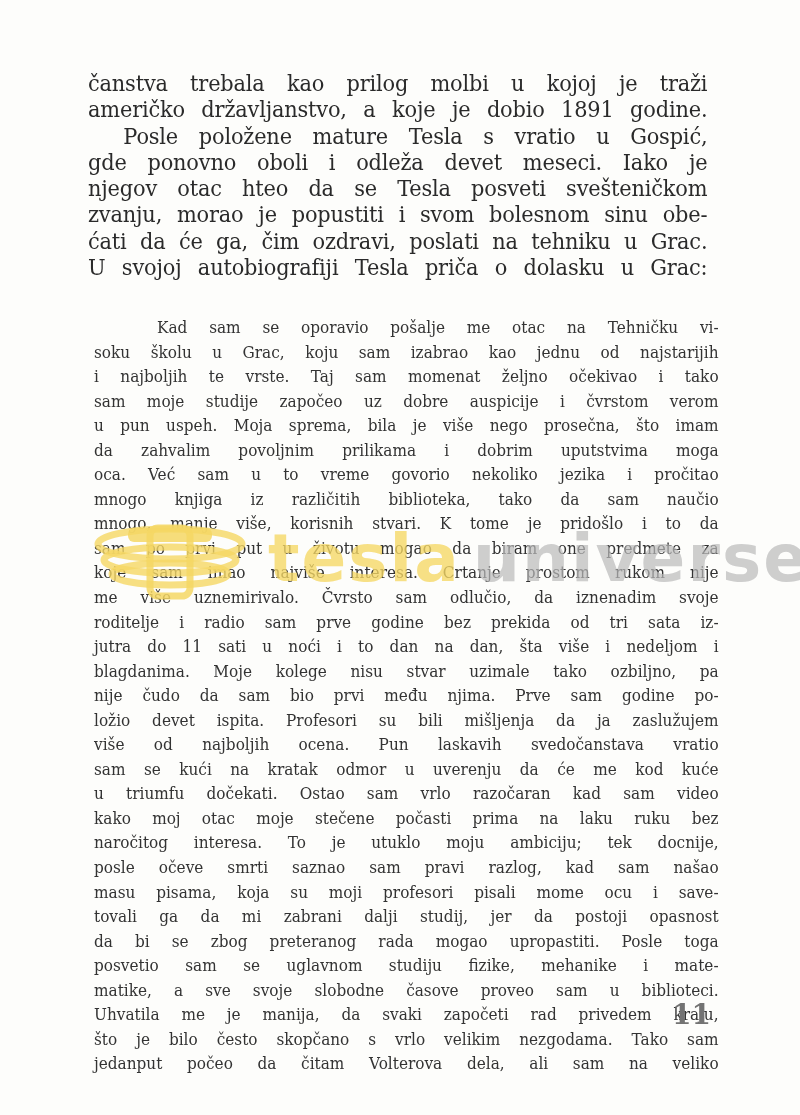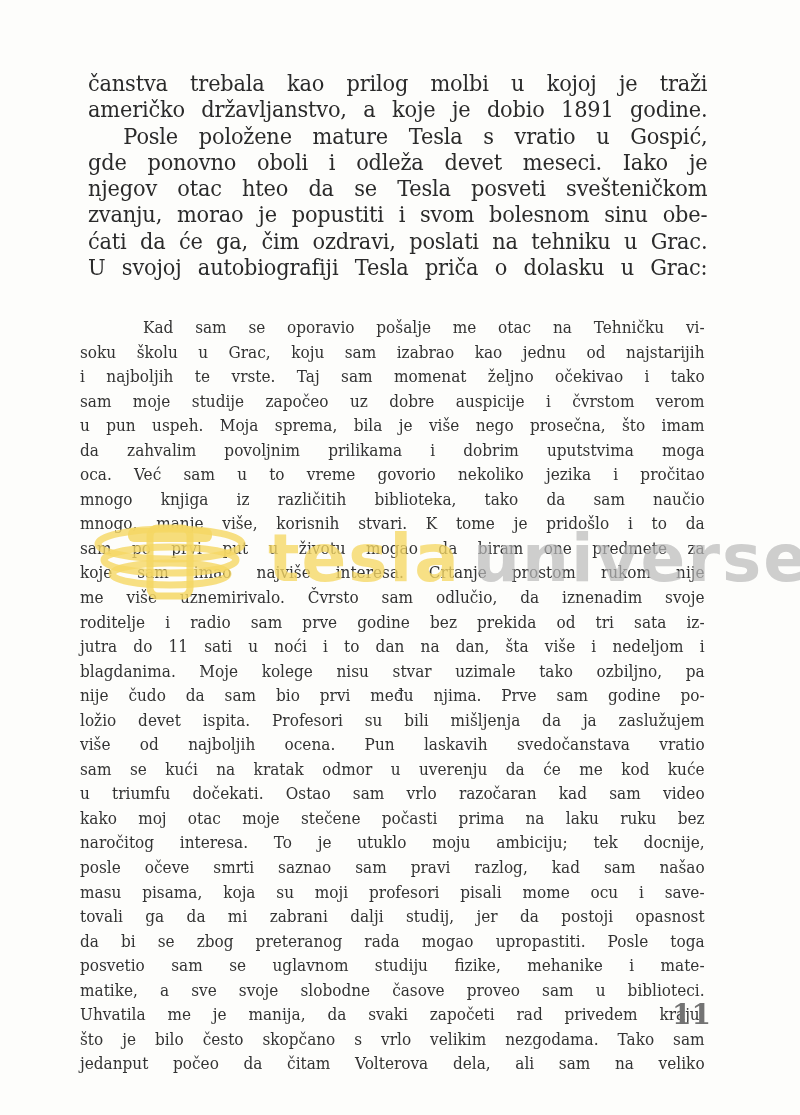"Kad sam se oporavio pošalje" .quote { left: 80px -> 94px }
